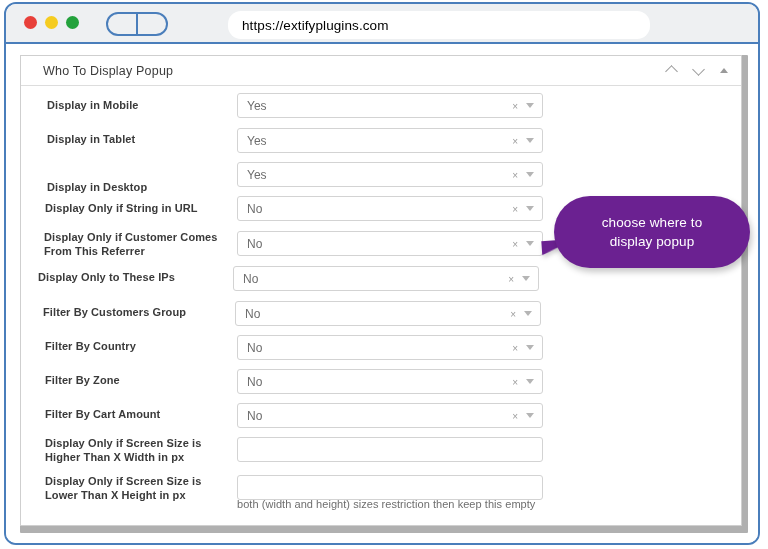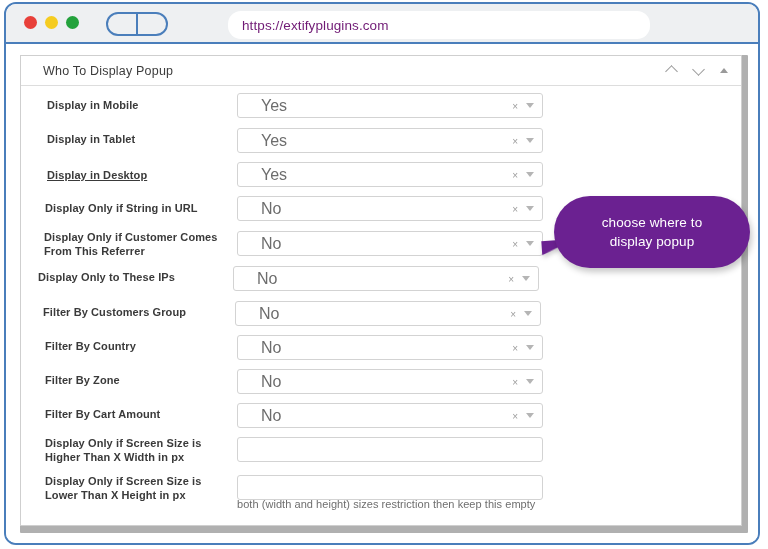"https://extifyplugins.com" .urlbar { color: #701a75 -> #000000 }
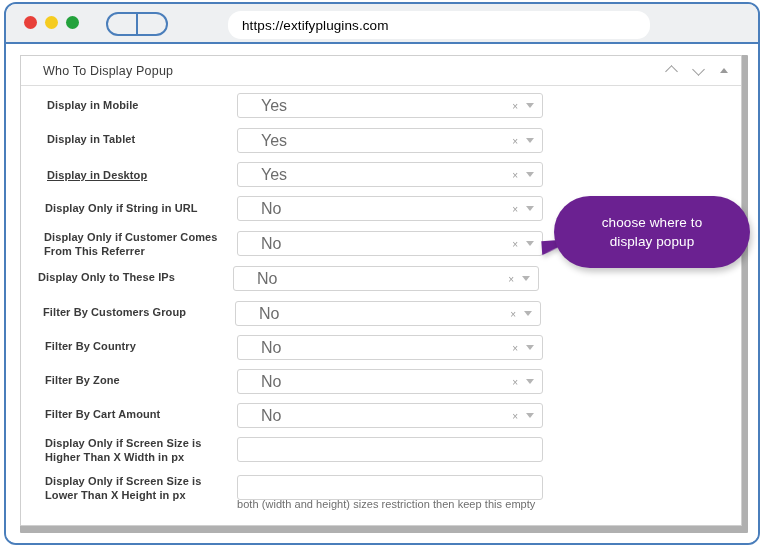"Yes" .select .val { font-size: 16px -> 12px; margin-left: 23px -> 9px }
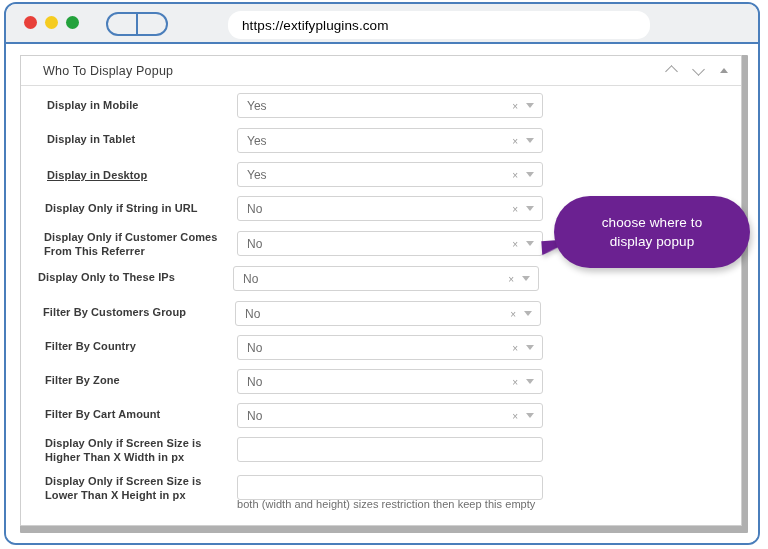"Display in Desktop" div.label { text-decoration: underline -> none; top: 13px -> 25px }
